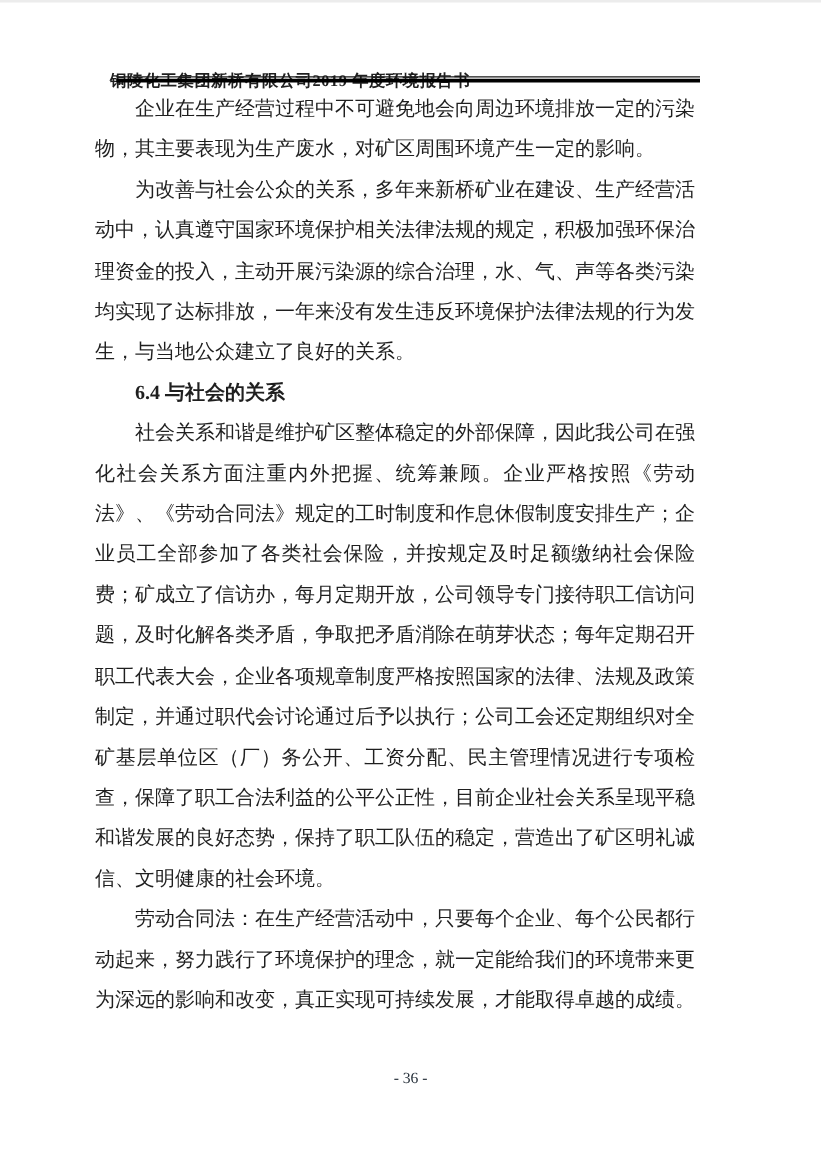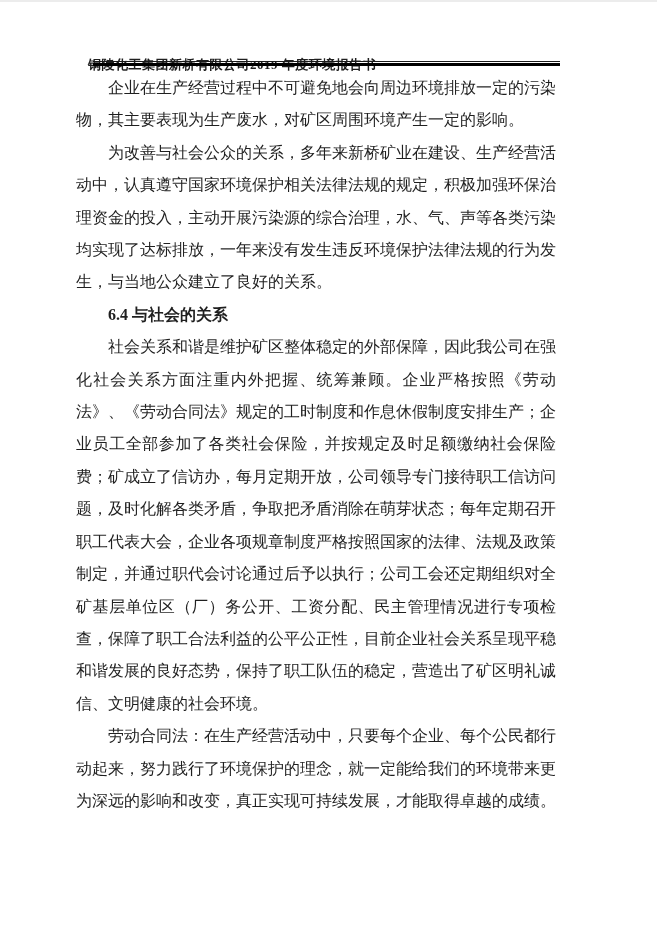"- 36 -" div.doc-footer { html: none -> <div>- 36 -</div> }
